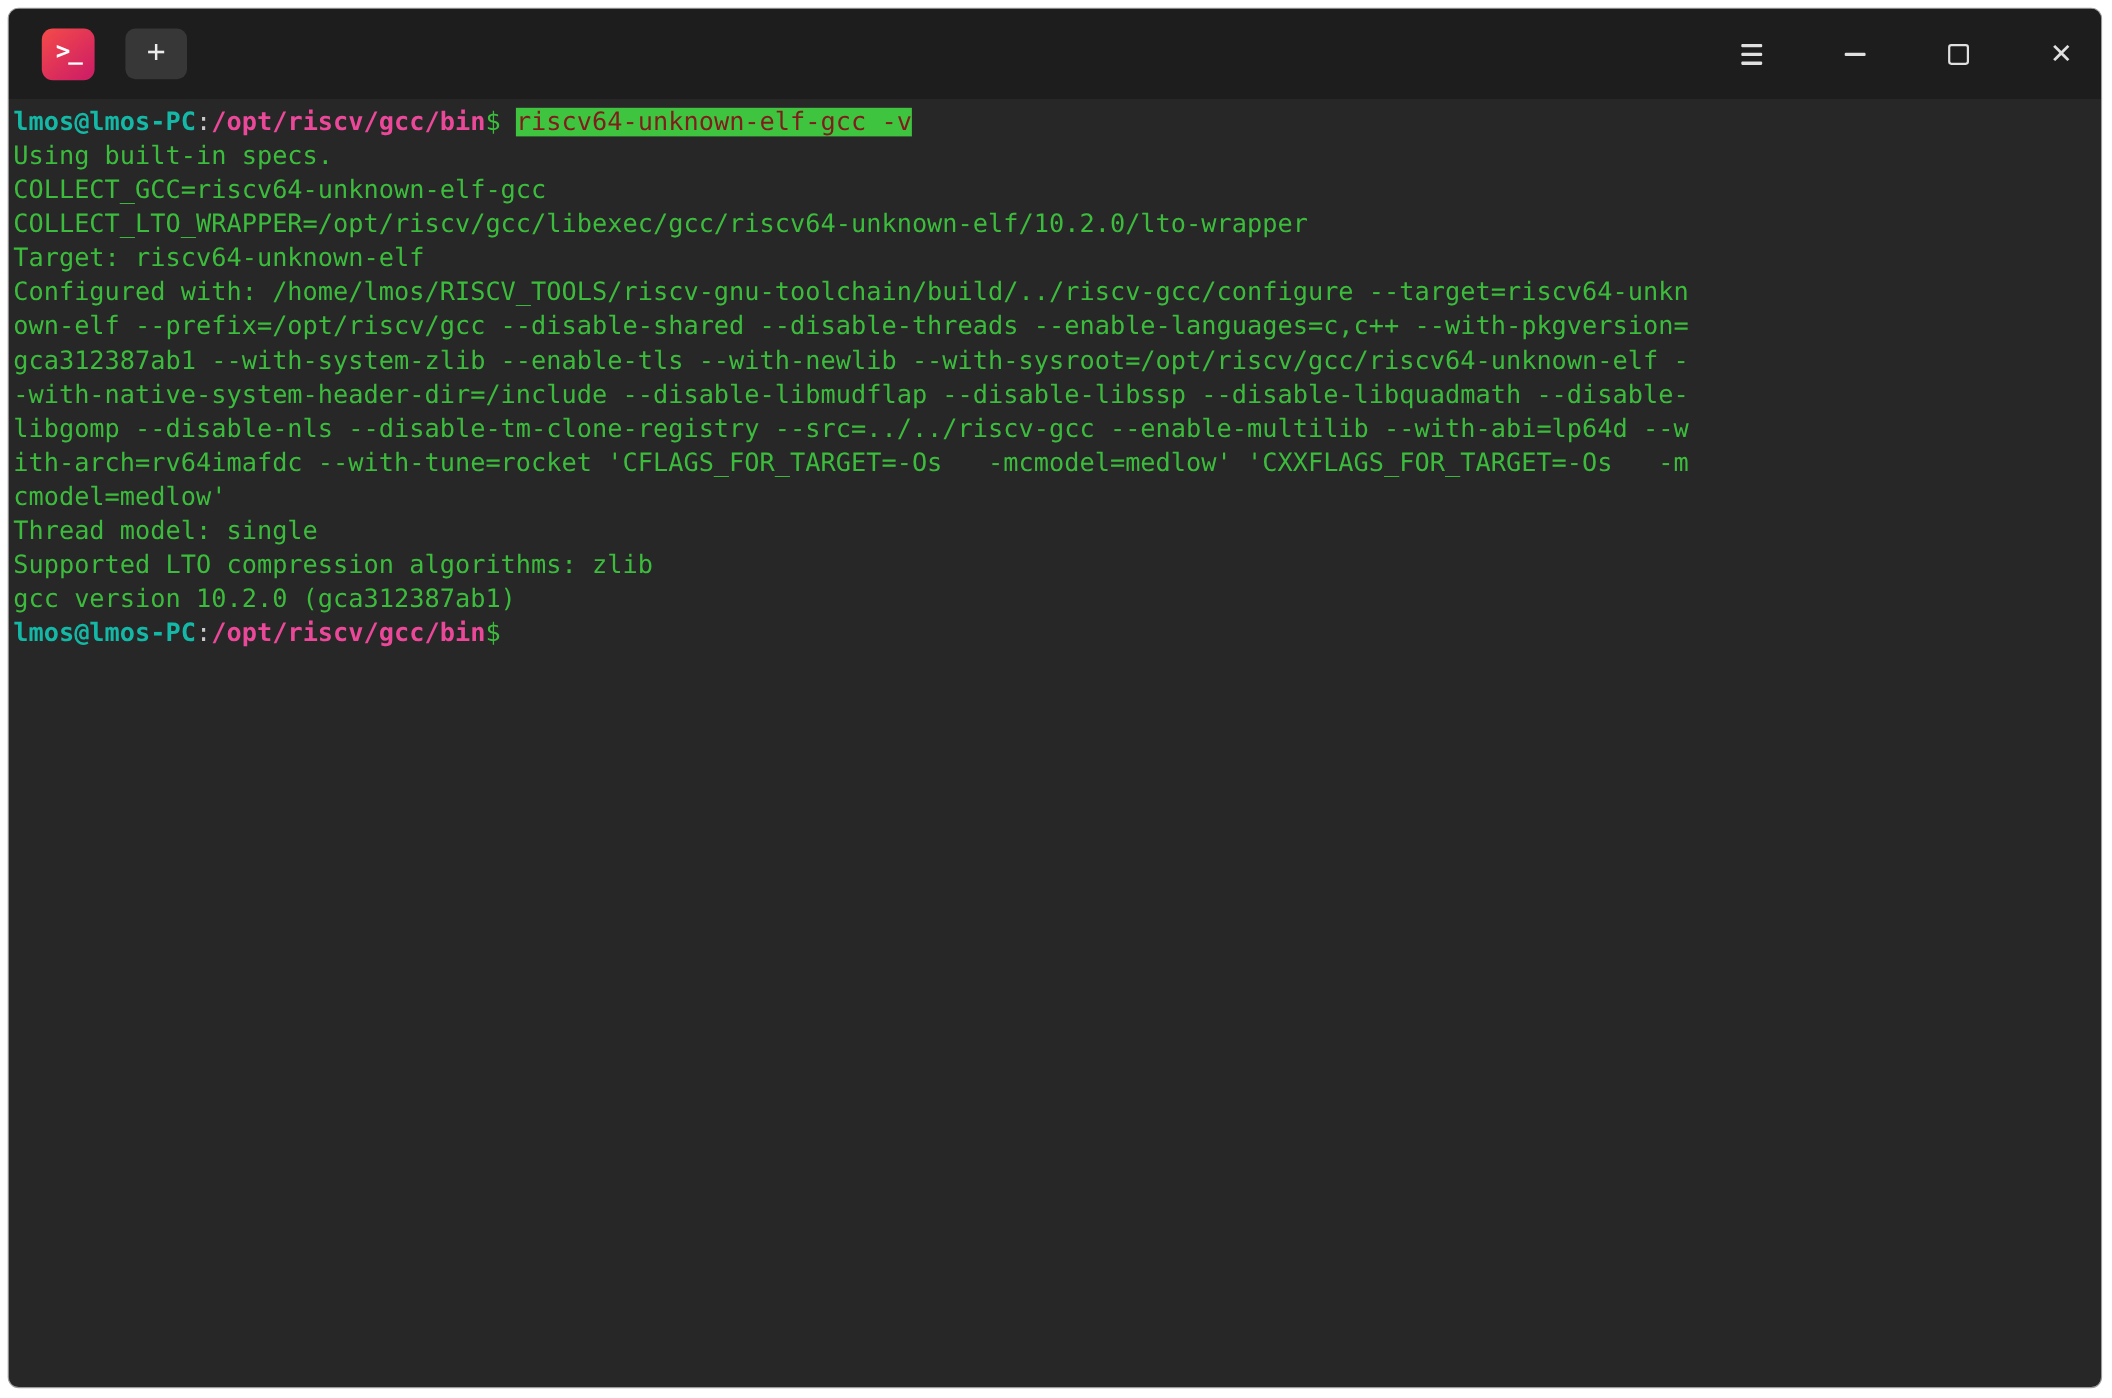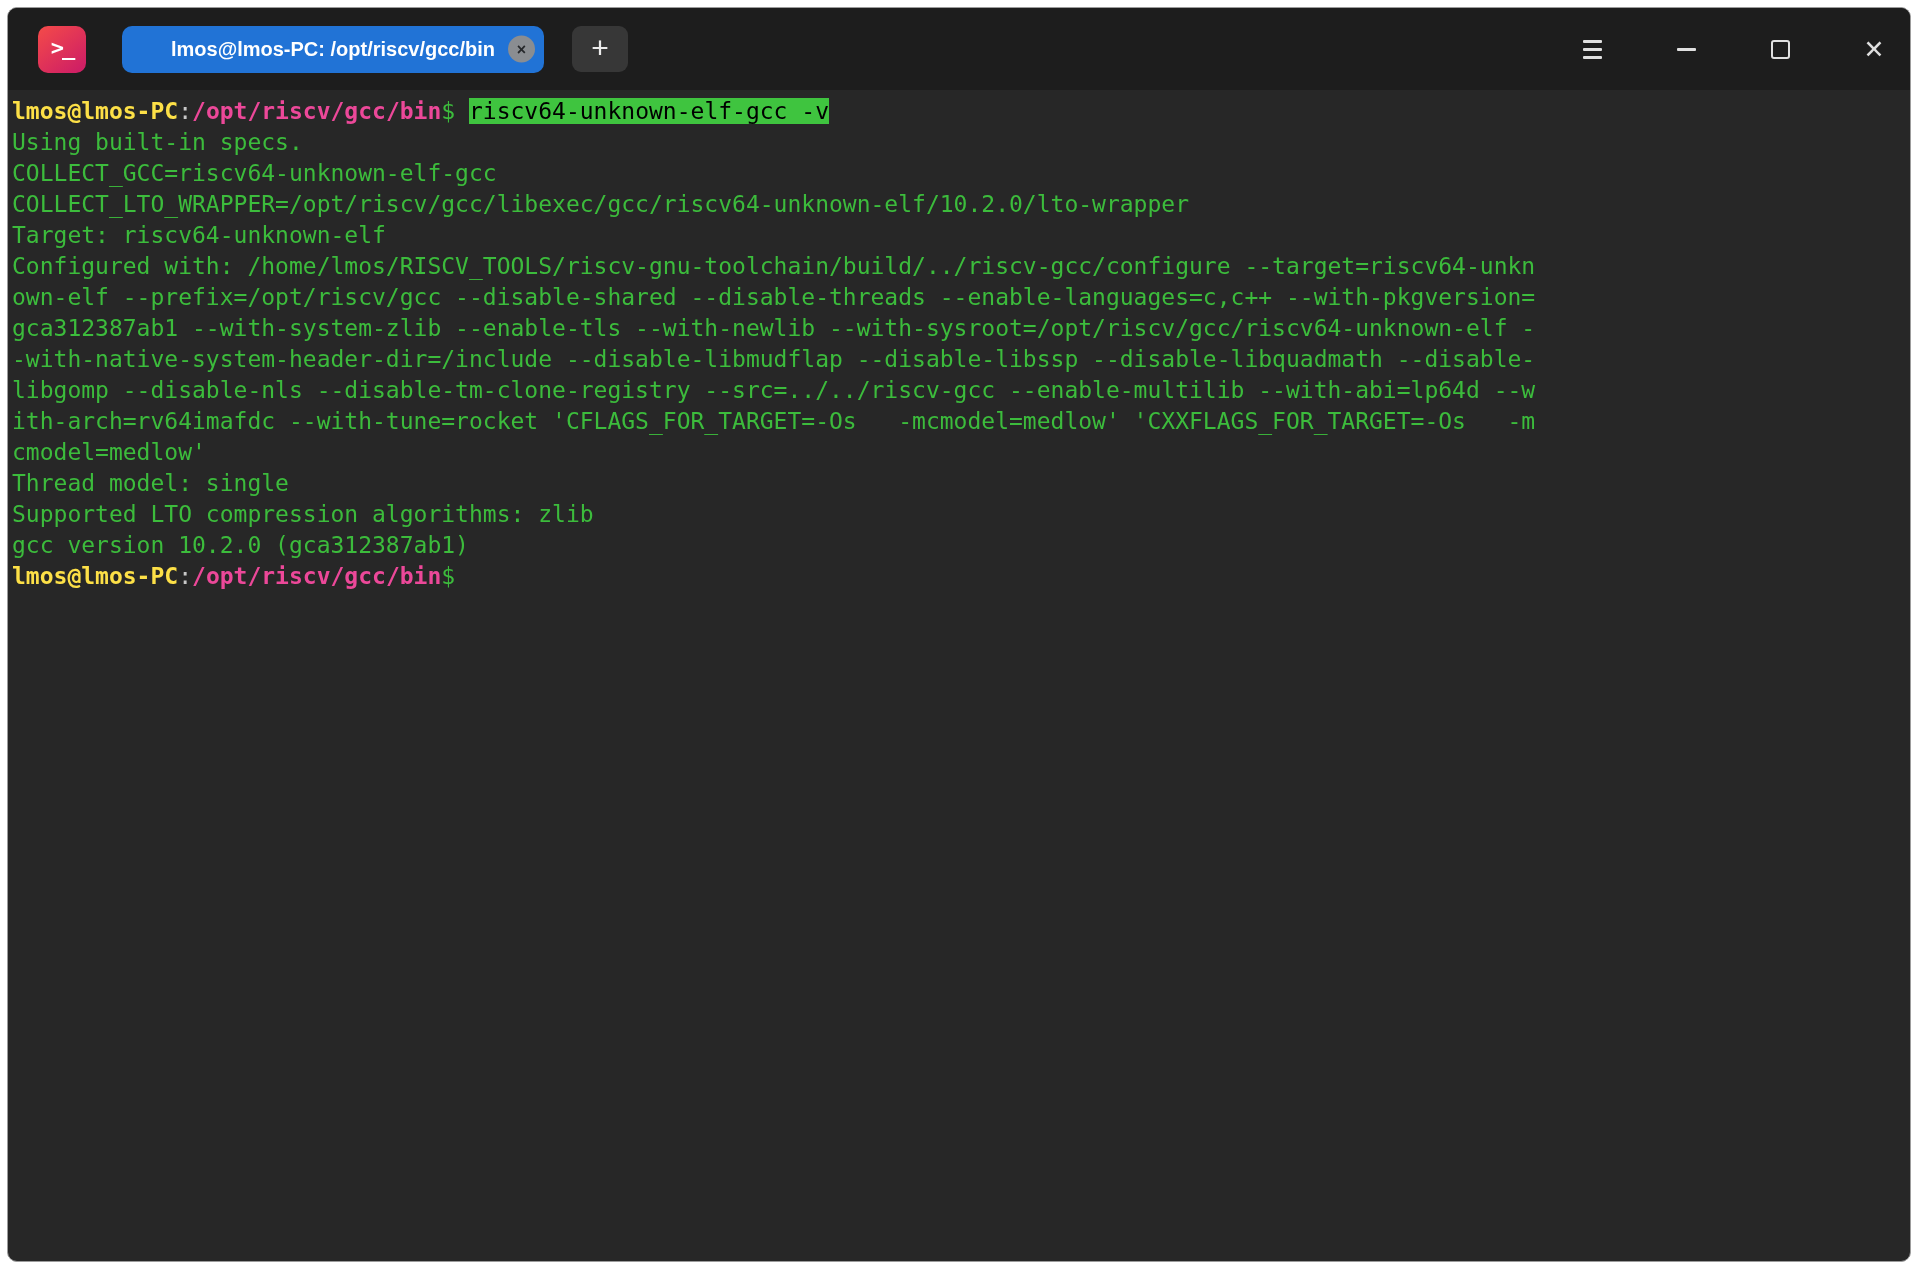"lmos@lmos-PC: /opt/riscv/gcc/bin" div.tab { html: <div> <span>lmos@lmos-PC: /opt/riscv/gcc/bin</span> <span> <span>×</span> </span> </div> -> none }
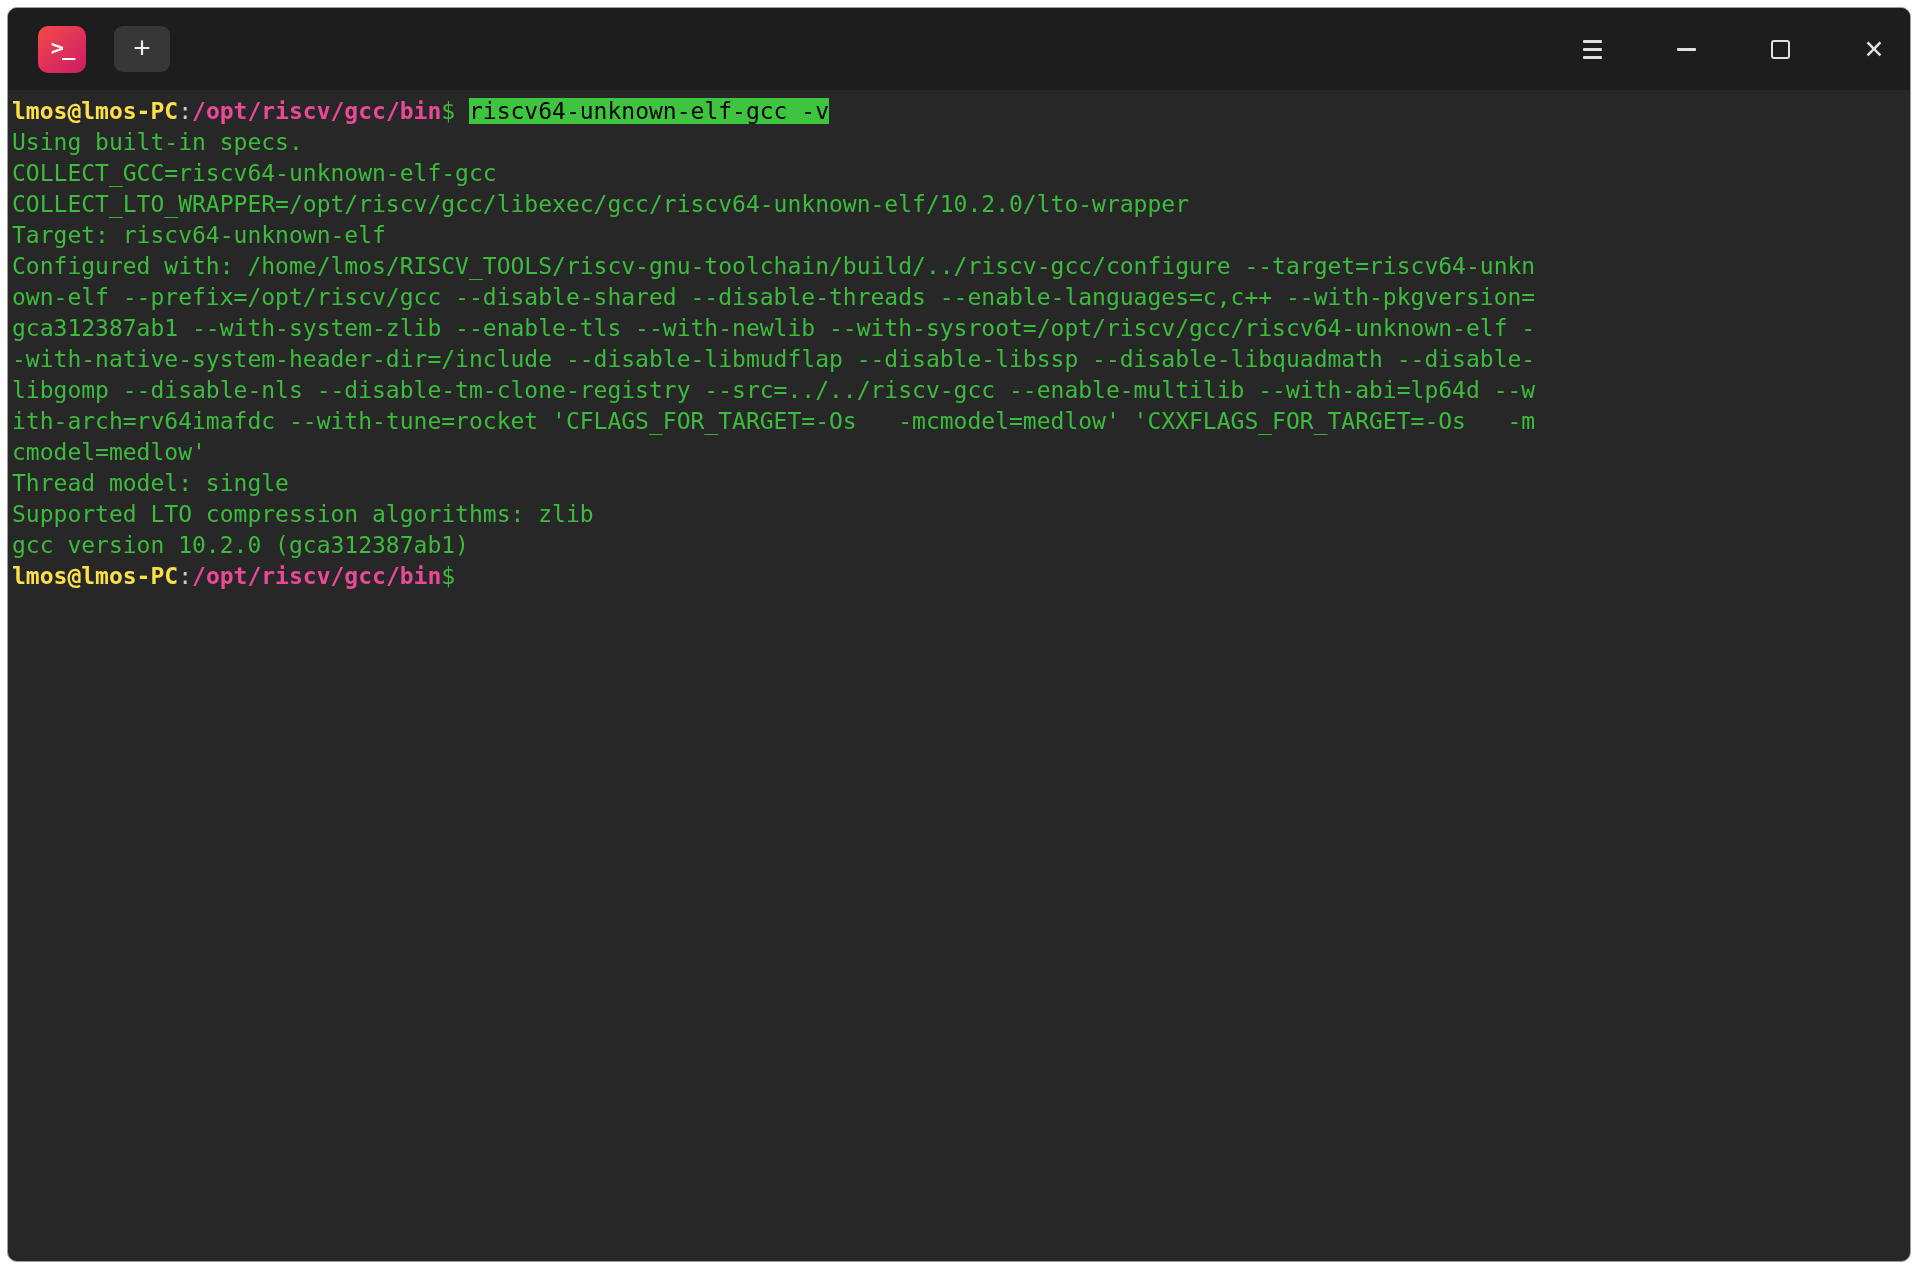"lmos@lmos-PC" .c-user { color: #fde047 -> #14b8a6 }
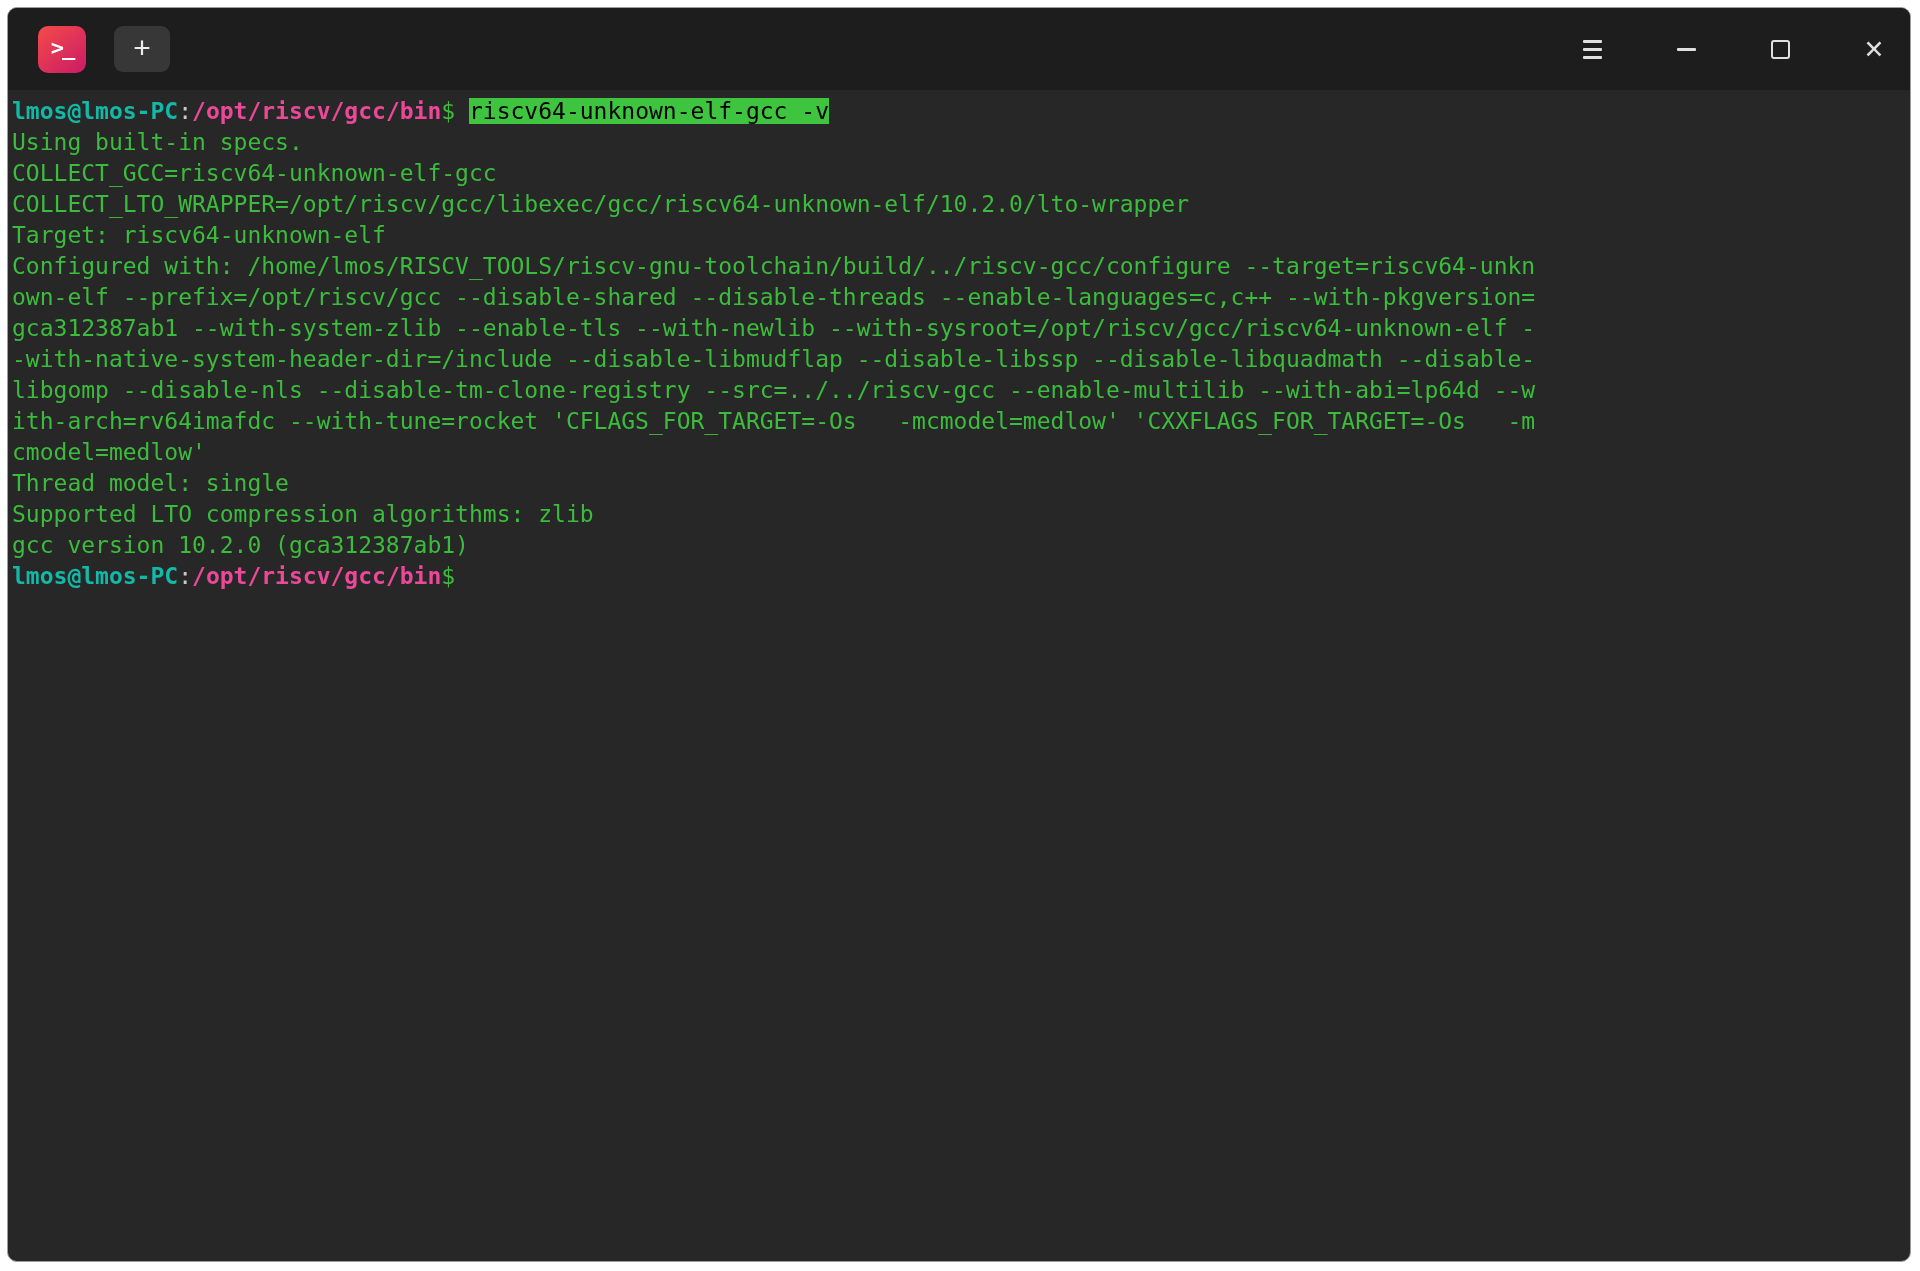"riscv64-unknown-elf-gcc -v" .c-sel { color: #000000 -> #7f1d1d }
